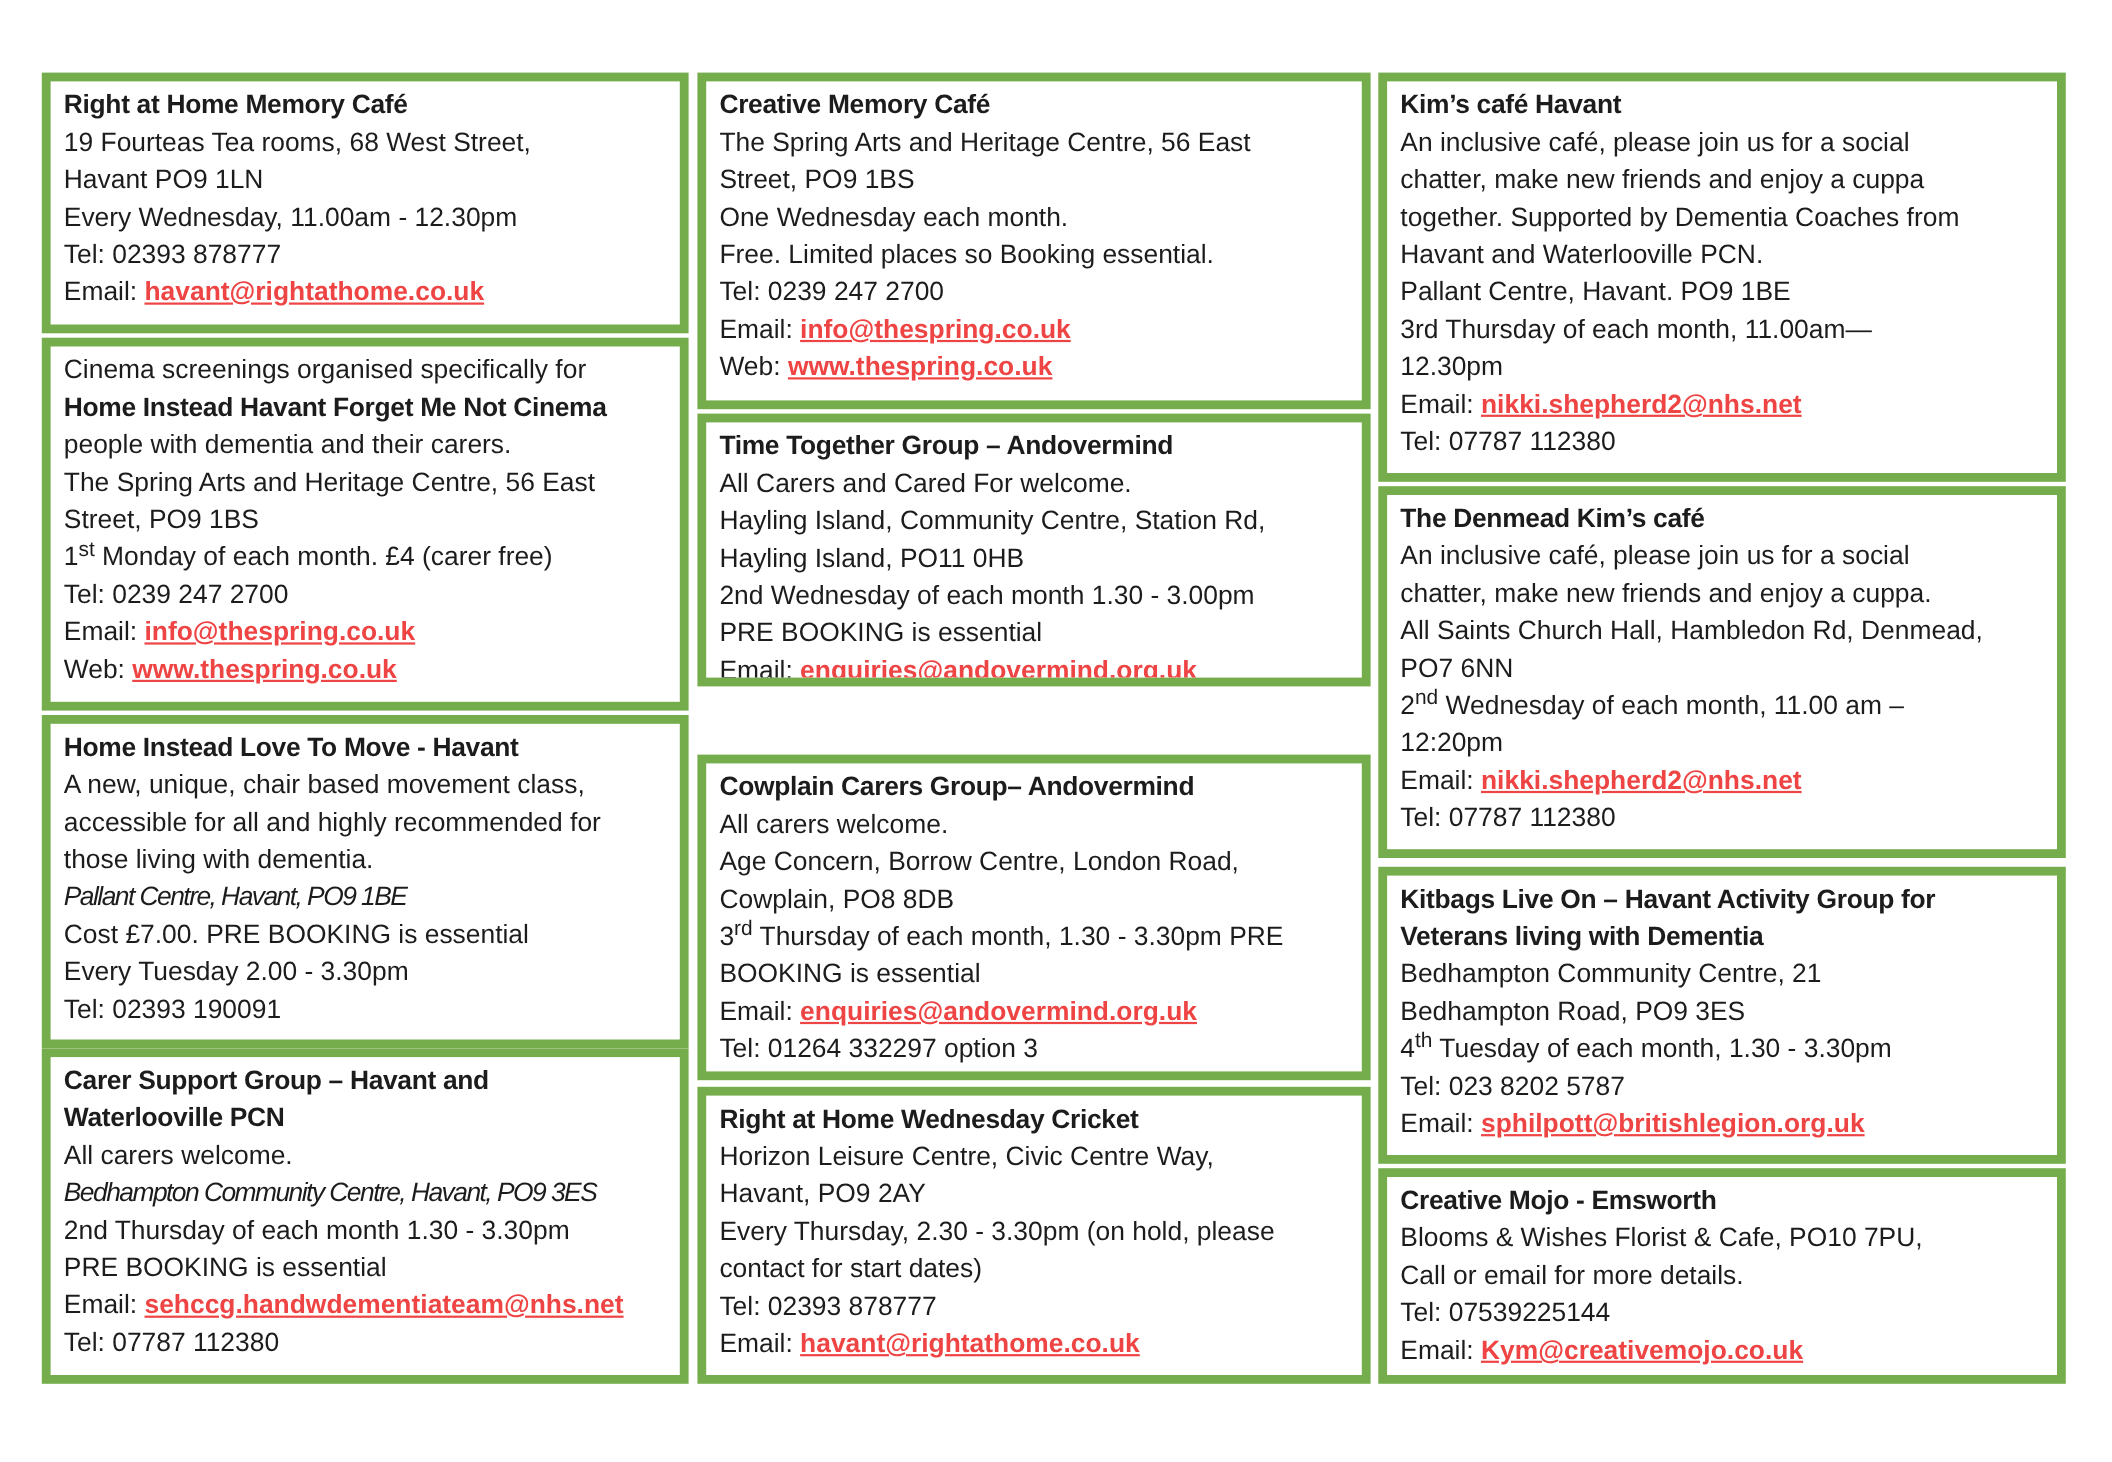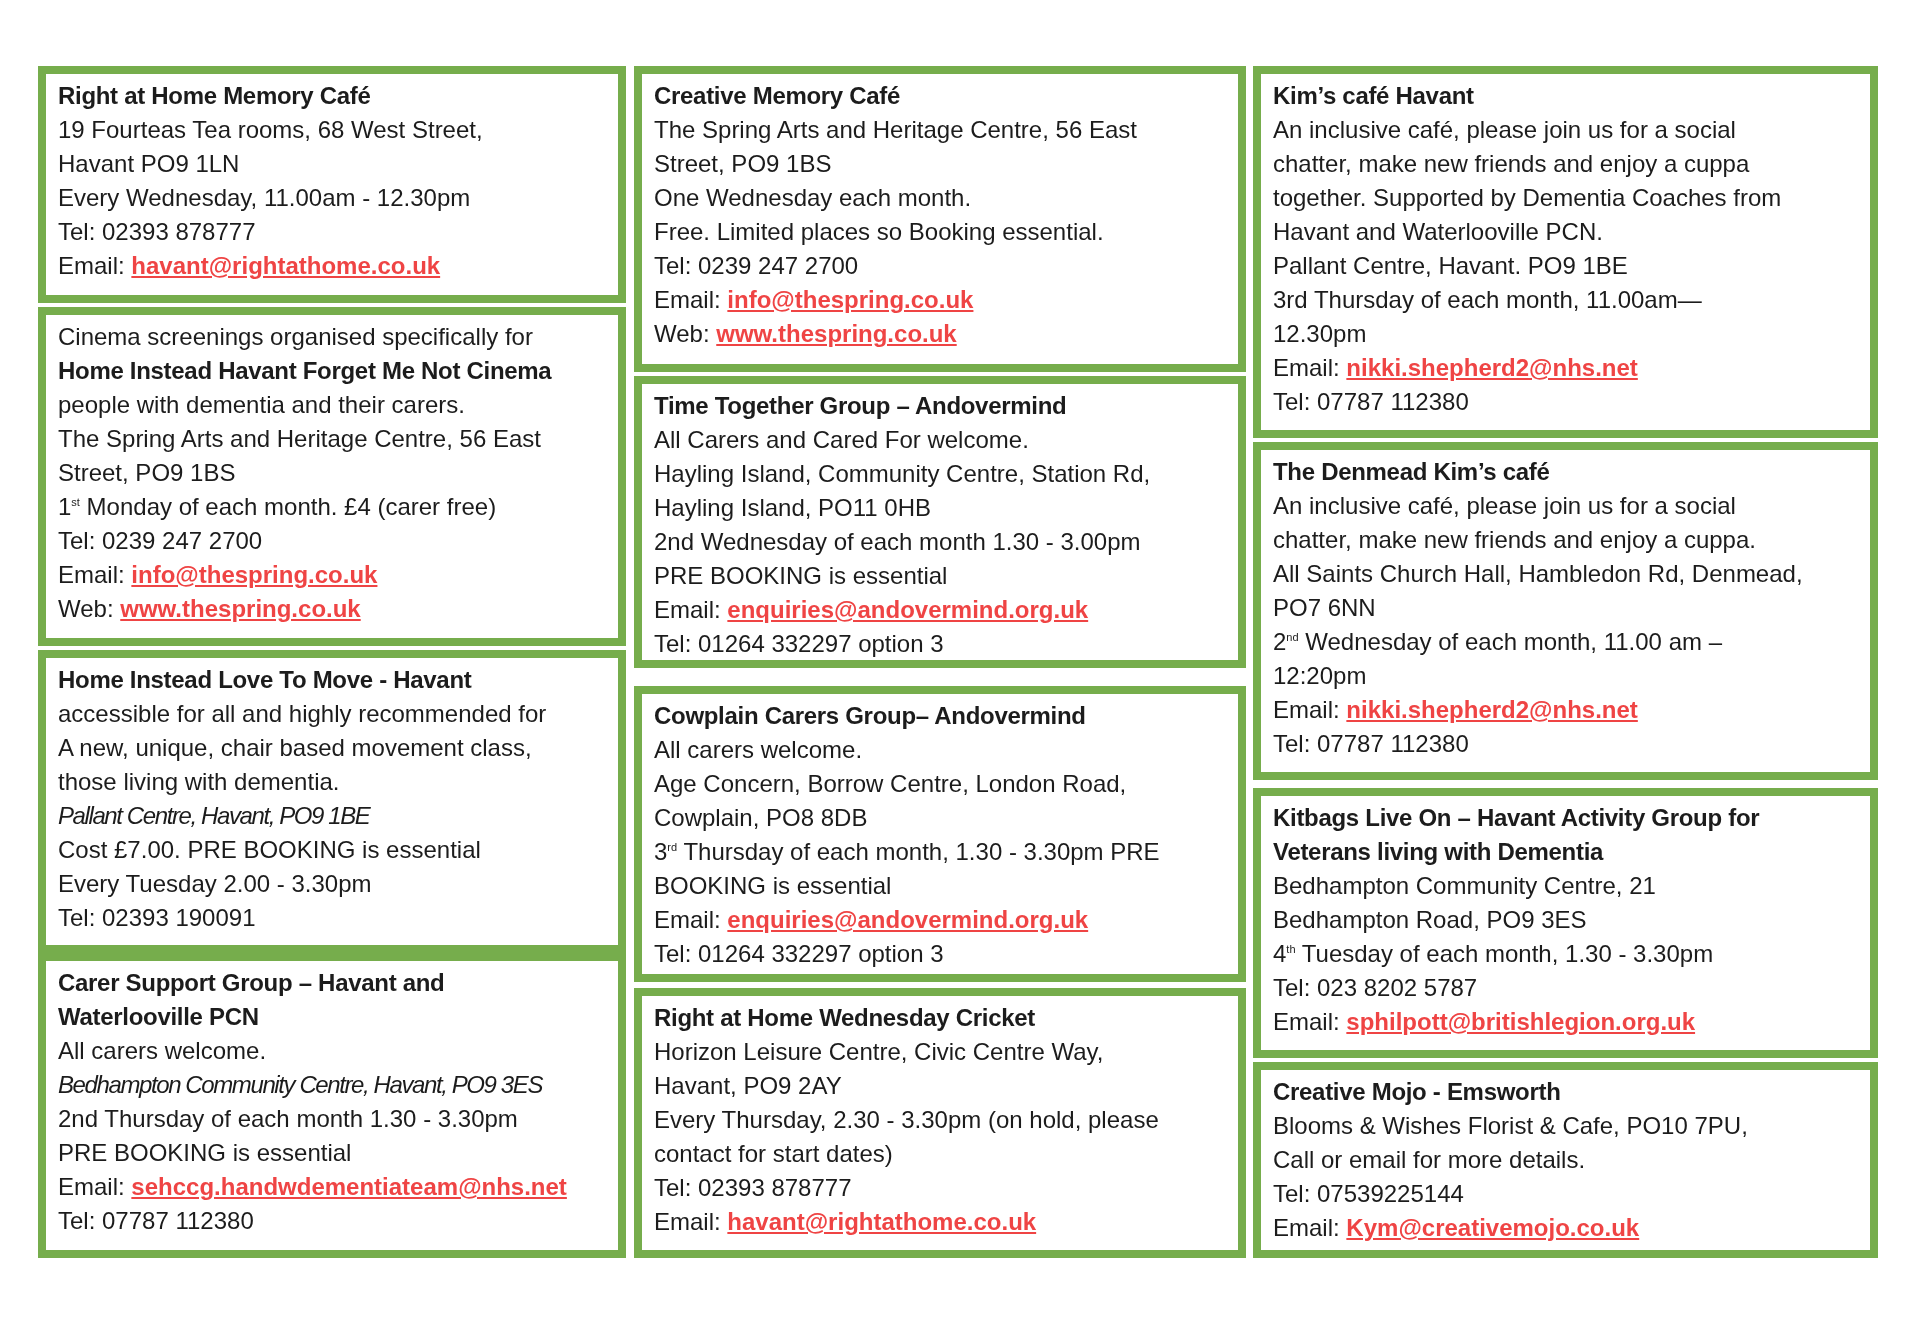"Time Together Group – Andovermind" #b5 { height: 292px -> 248px }
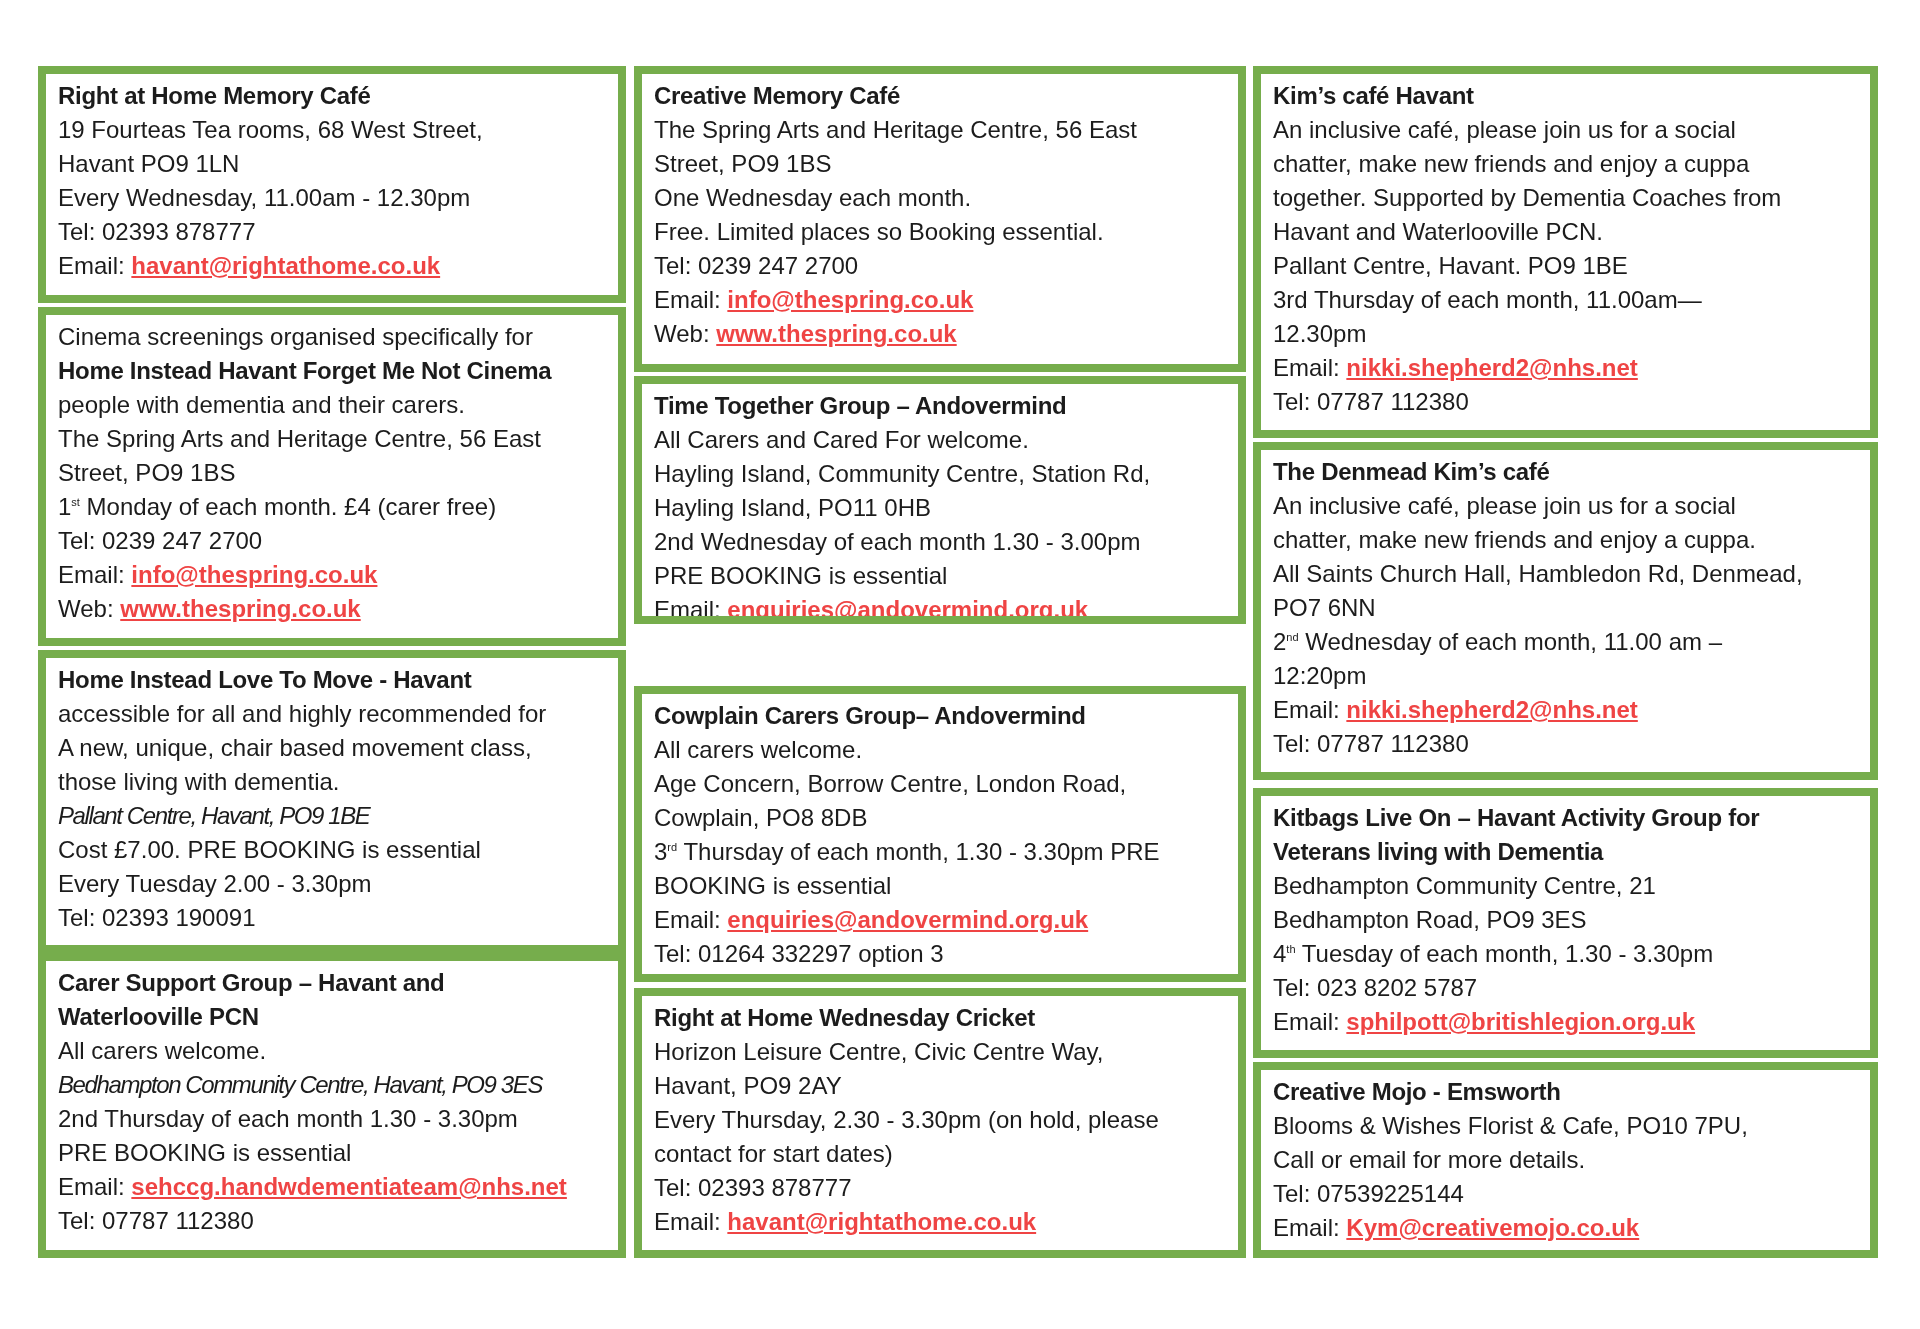"st" .seg-sup { font-size: 11px -> 19px }
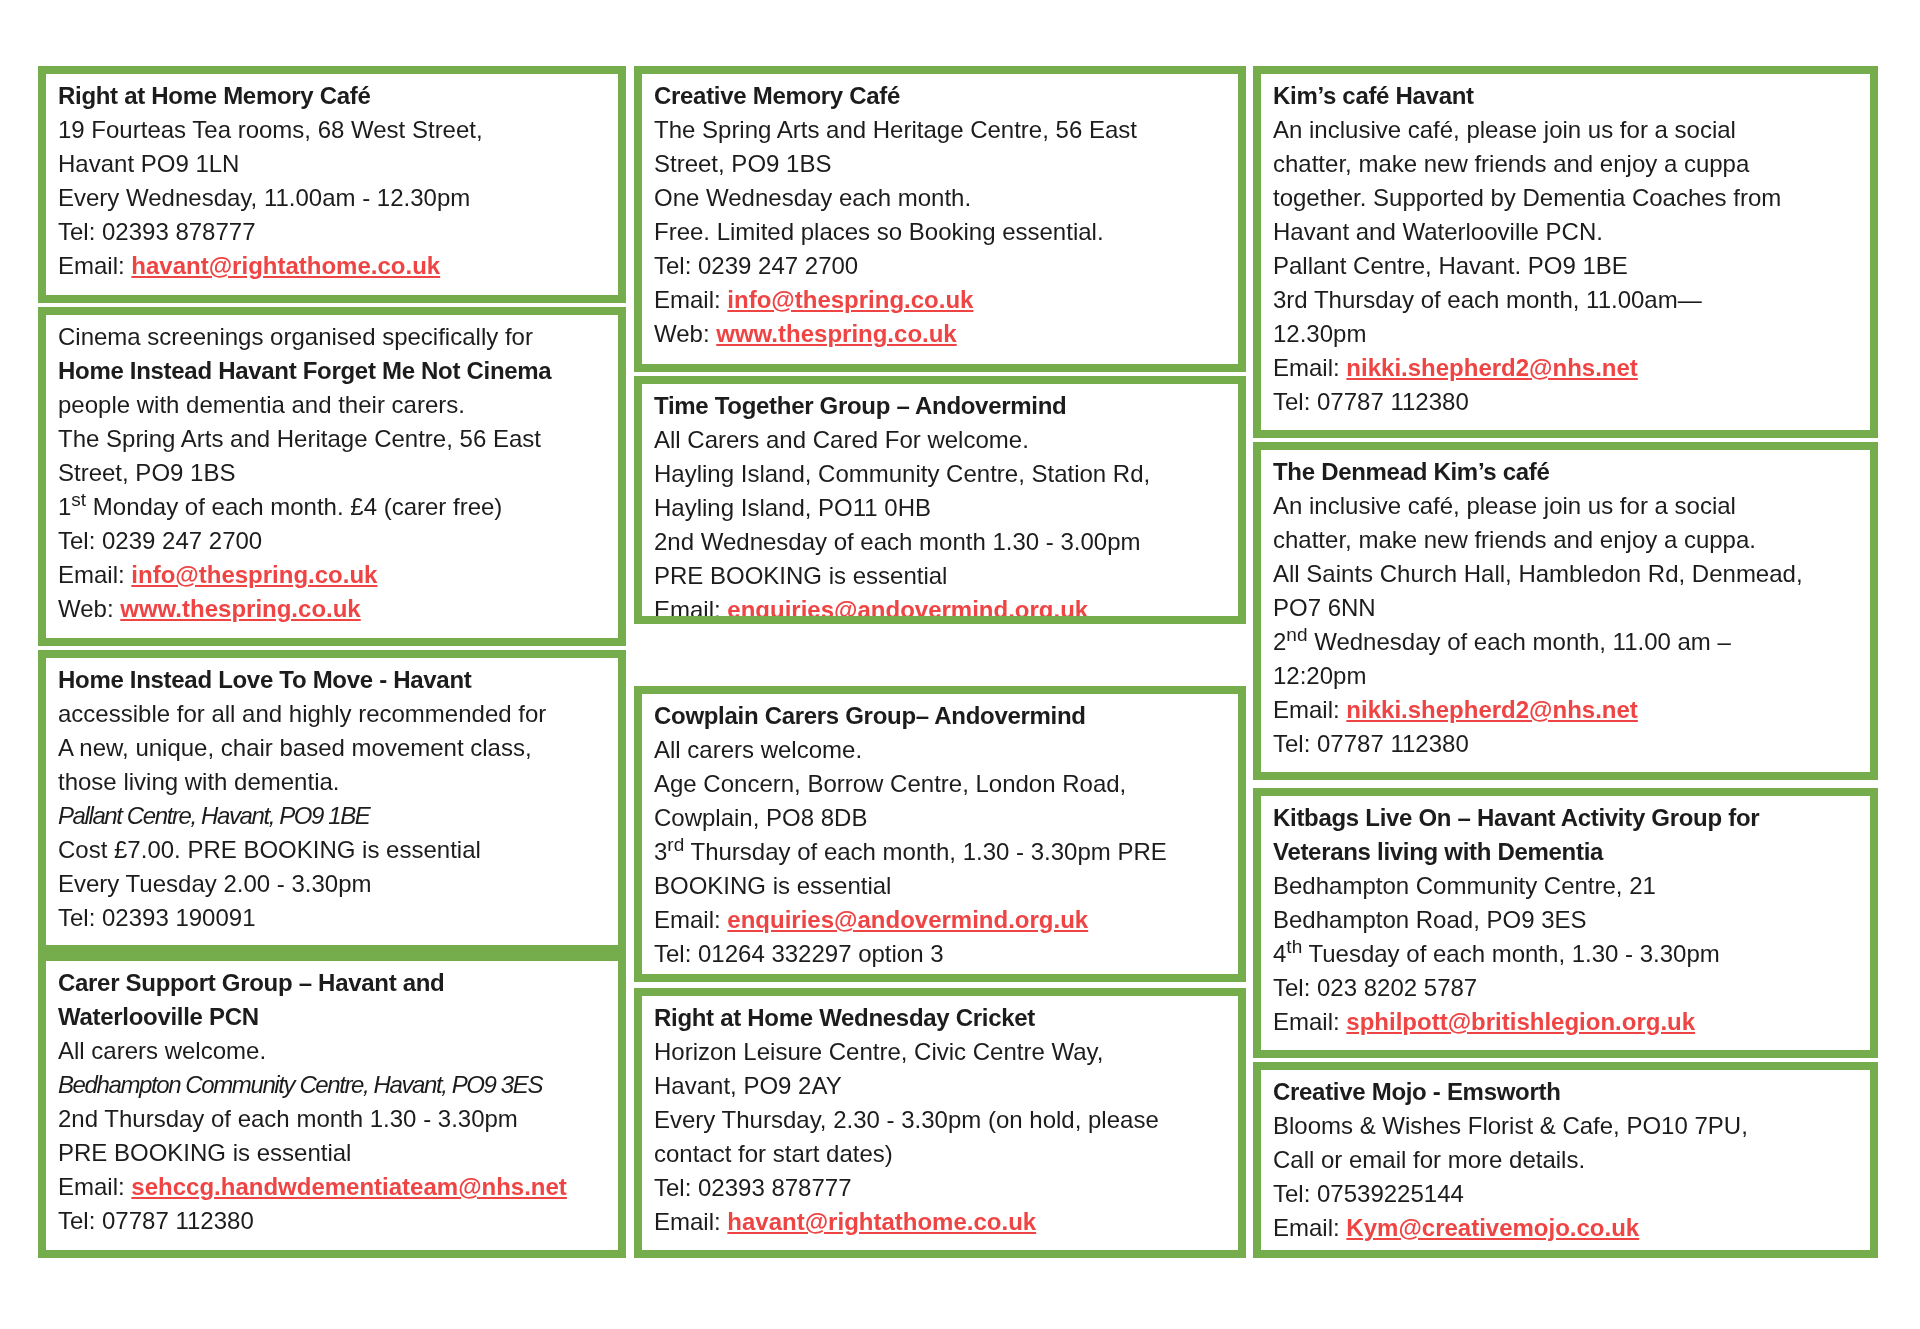"accessible for all and highly" div.line { order: before "A new, unique, chair based" -> after "A new, unique, chair based" }
